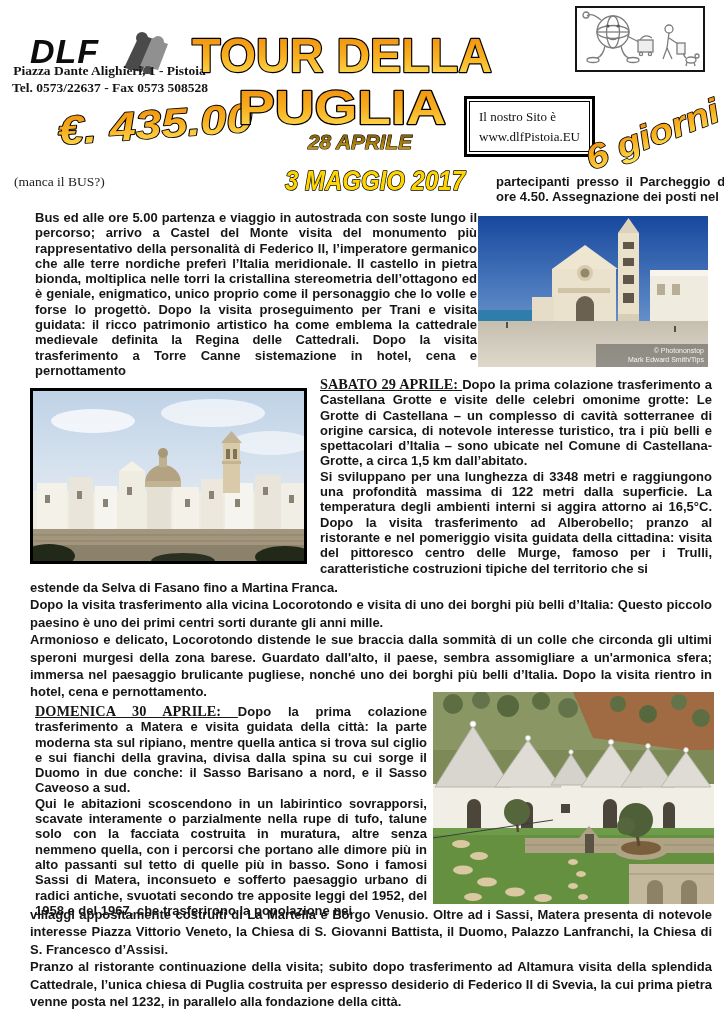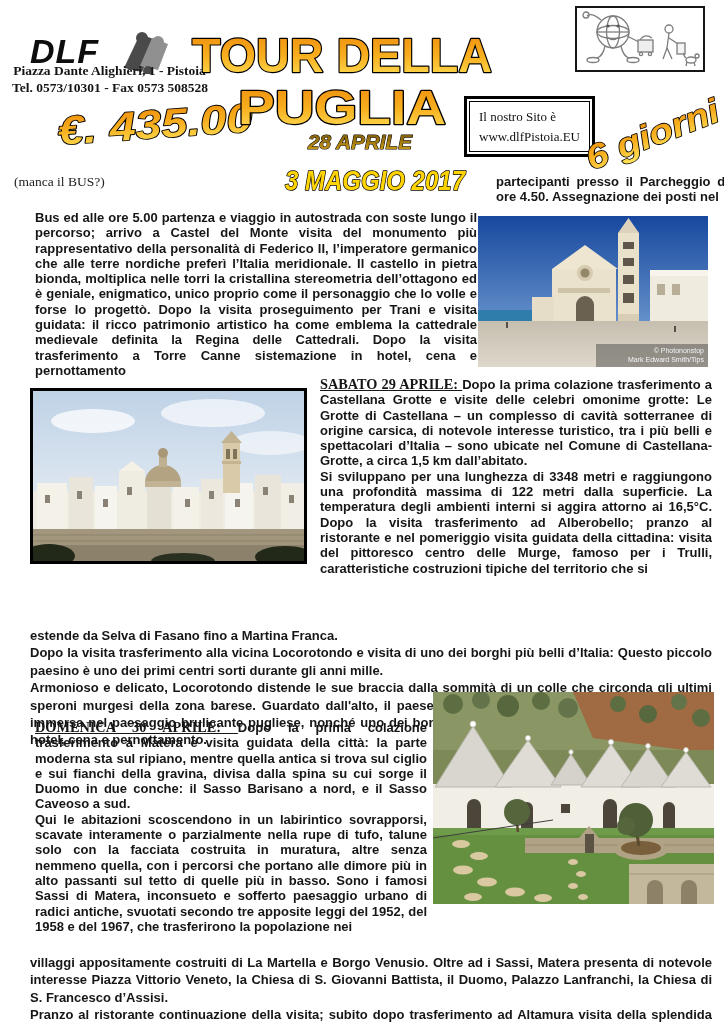"Tel. 0573/10301 - Fax 0573" div.abs { text: 0573/10301 -> 0573/22637 }
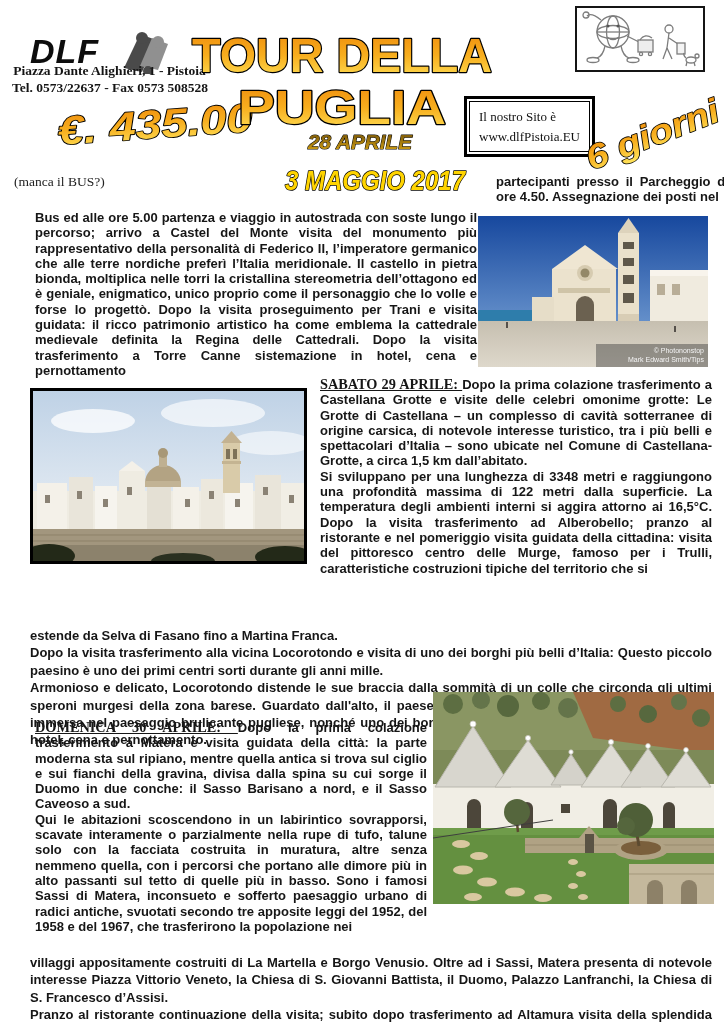"estende da Selva di Fasano" .wide { margin-top: 48px -> none }
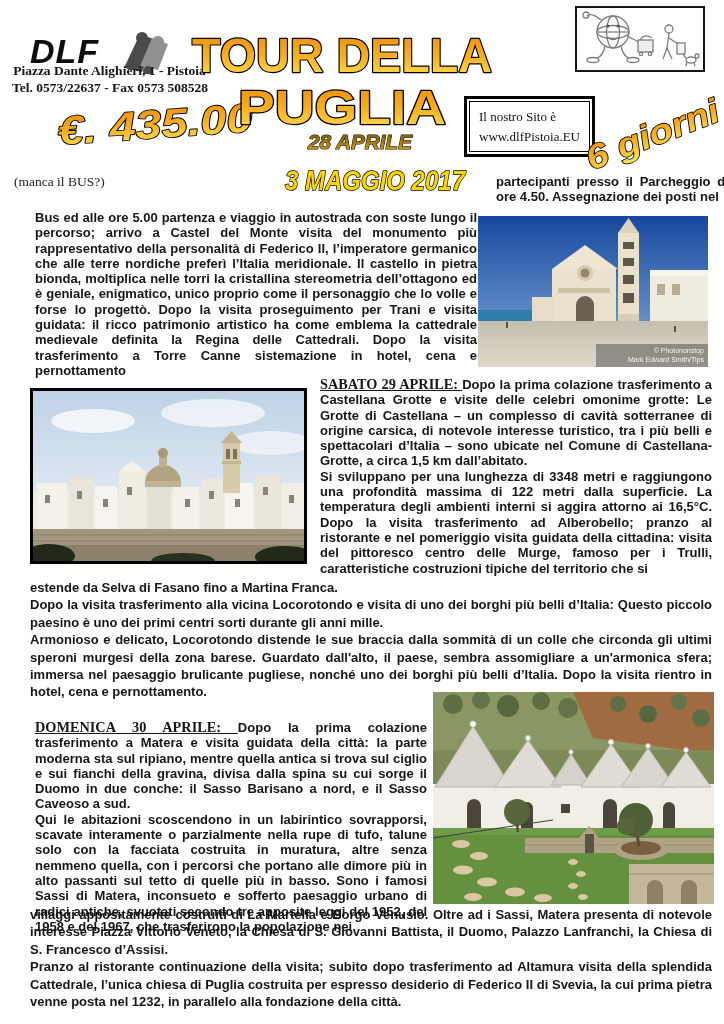"DOMENICA 30 APRILE: Dopo la" div.abs { margin-top: 16px -> none }
